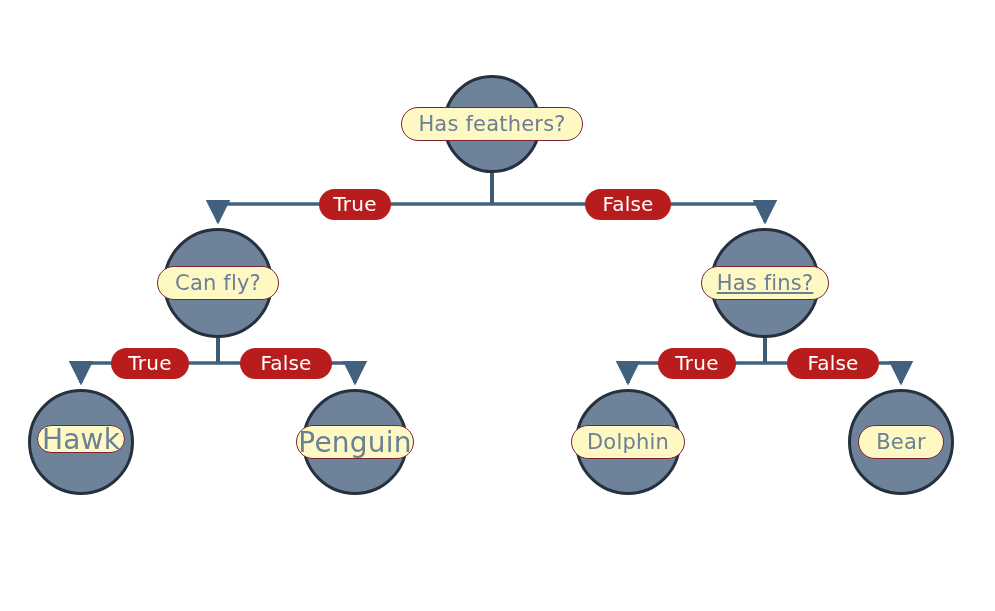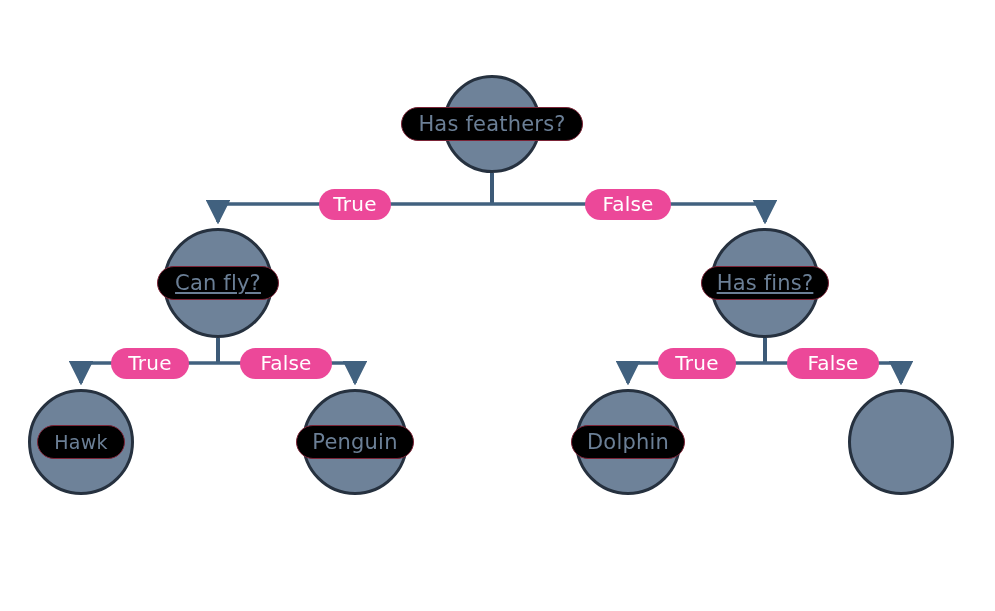"Has feathers?" .node-label { background: #000000 -> #fef9c3 }
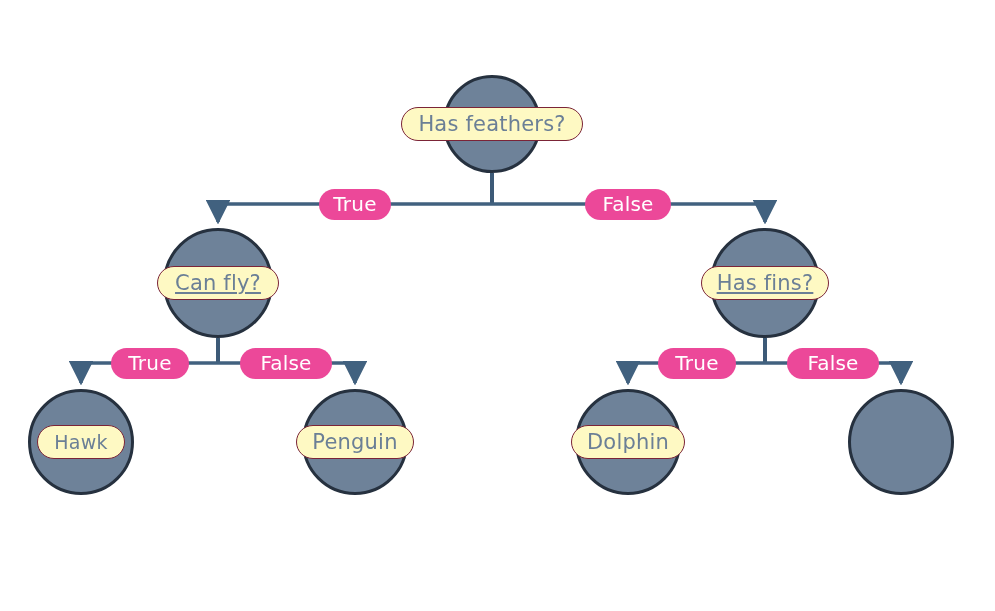"True" .edge-label { background: #ec4899 -> #b91c1c }
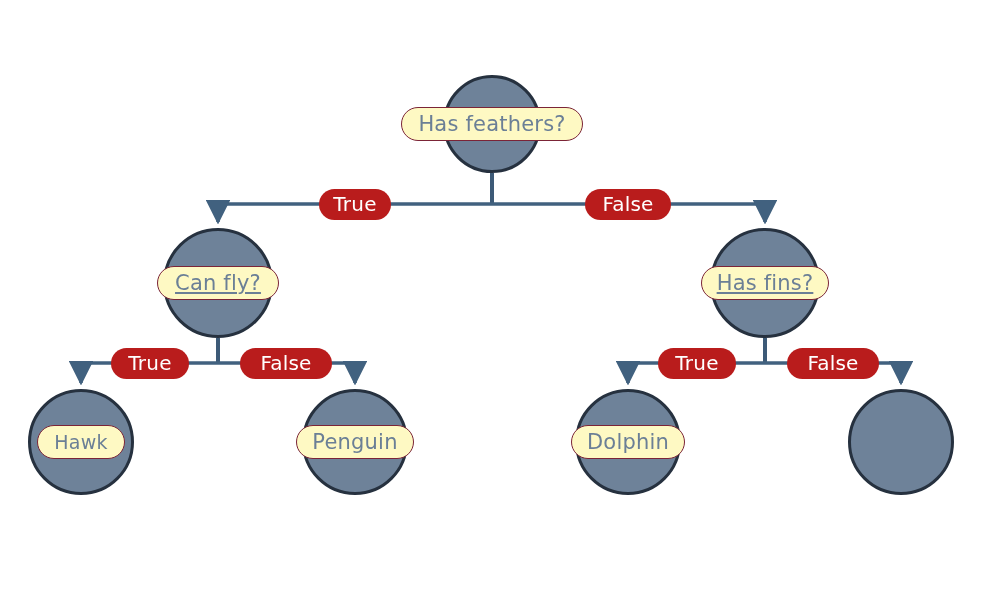"Can fly?" div.node-label { text-decoration: underline -> none }
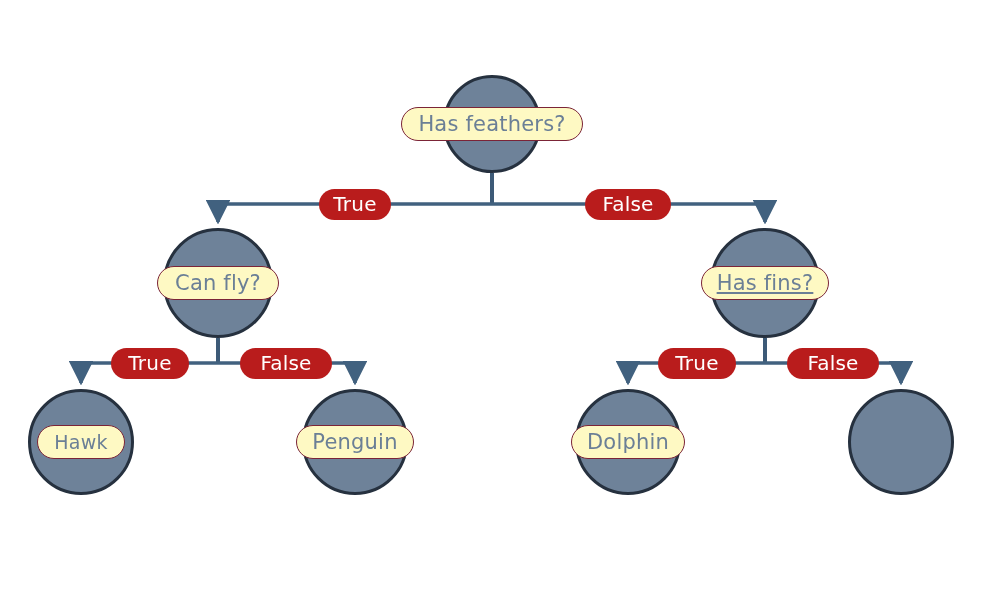"Hawk" div.node-label { font-size: 19px -> 28px; height: 34px -> 28px }
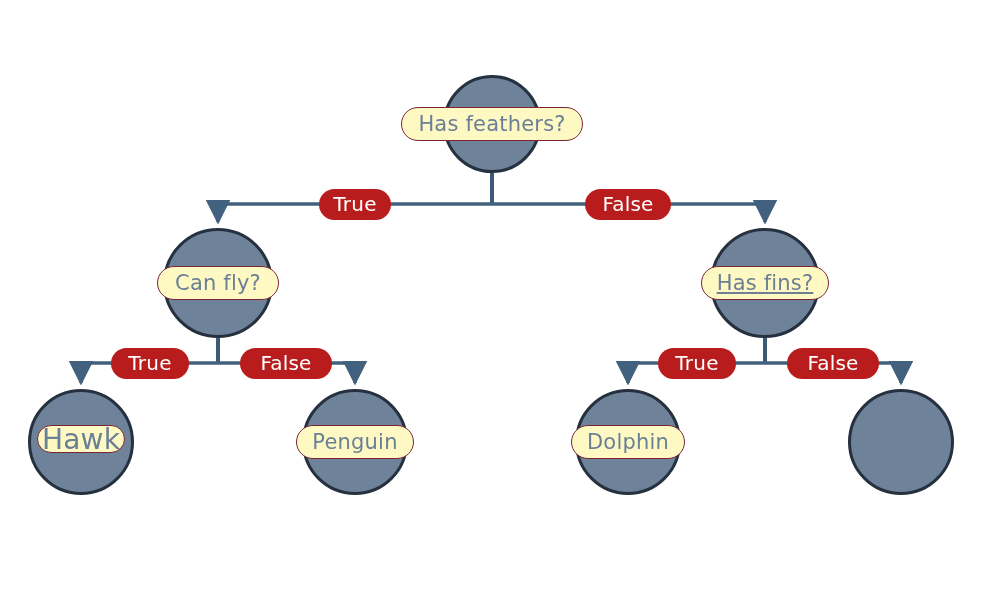"Penguin" div.node-label { font-size: 21px -> 28px }
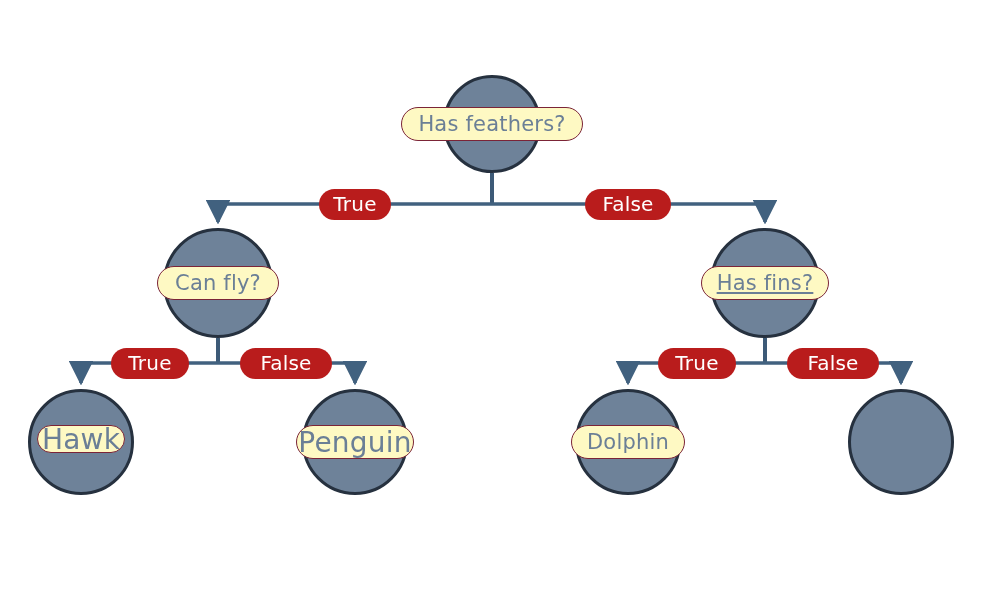"Bear" div.node-label { html: none -> <div>Bear</div> }
